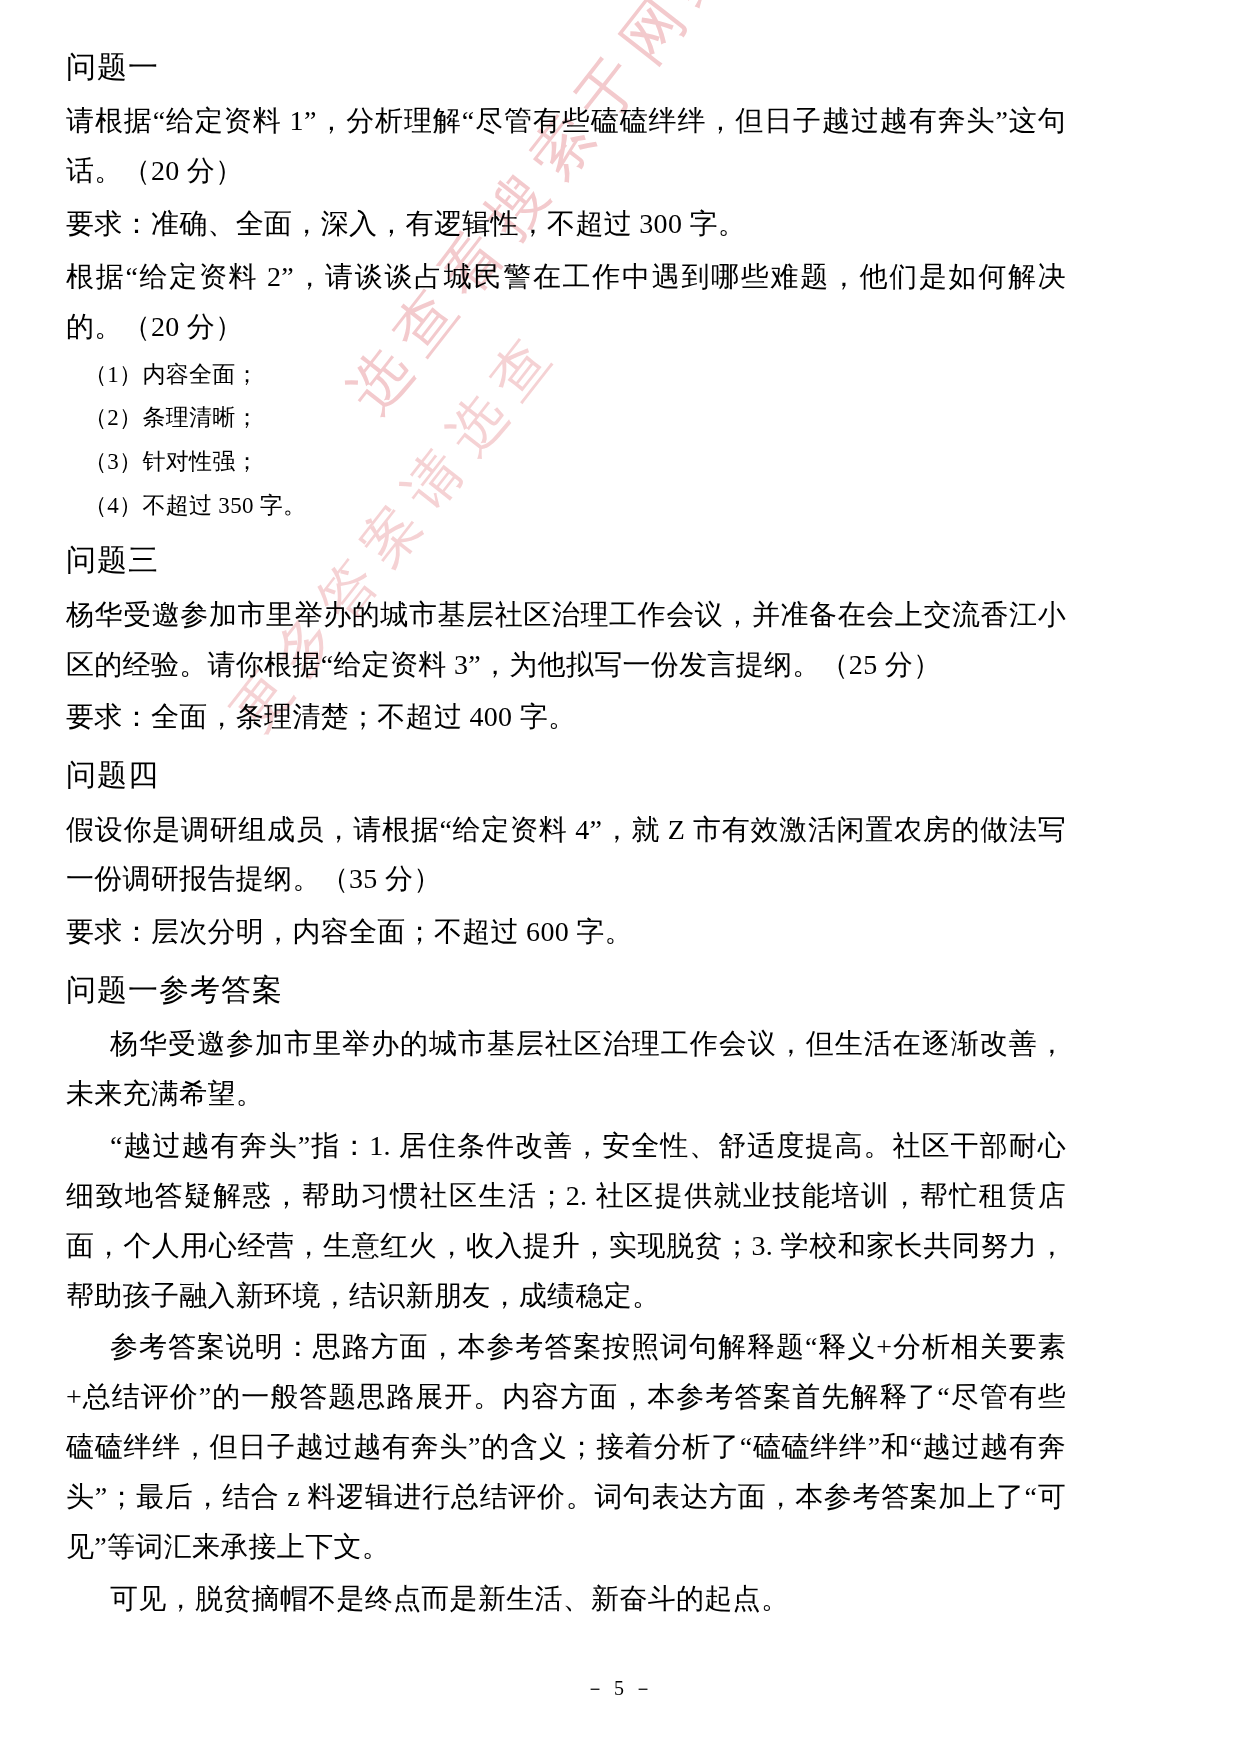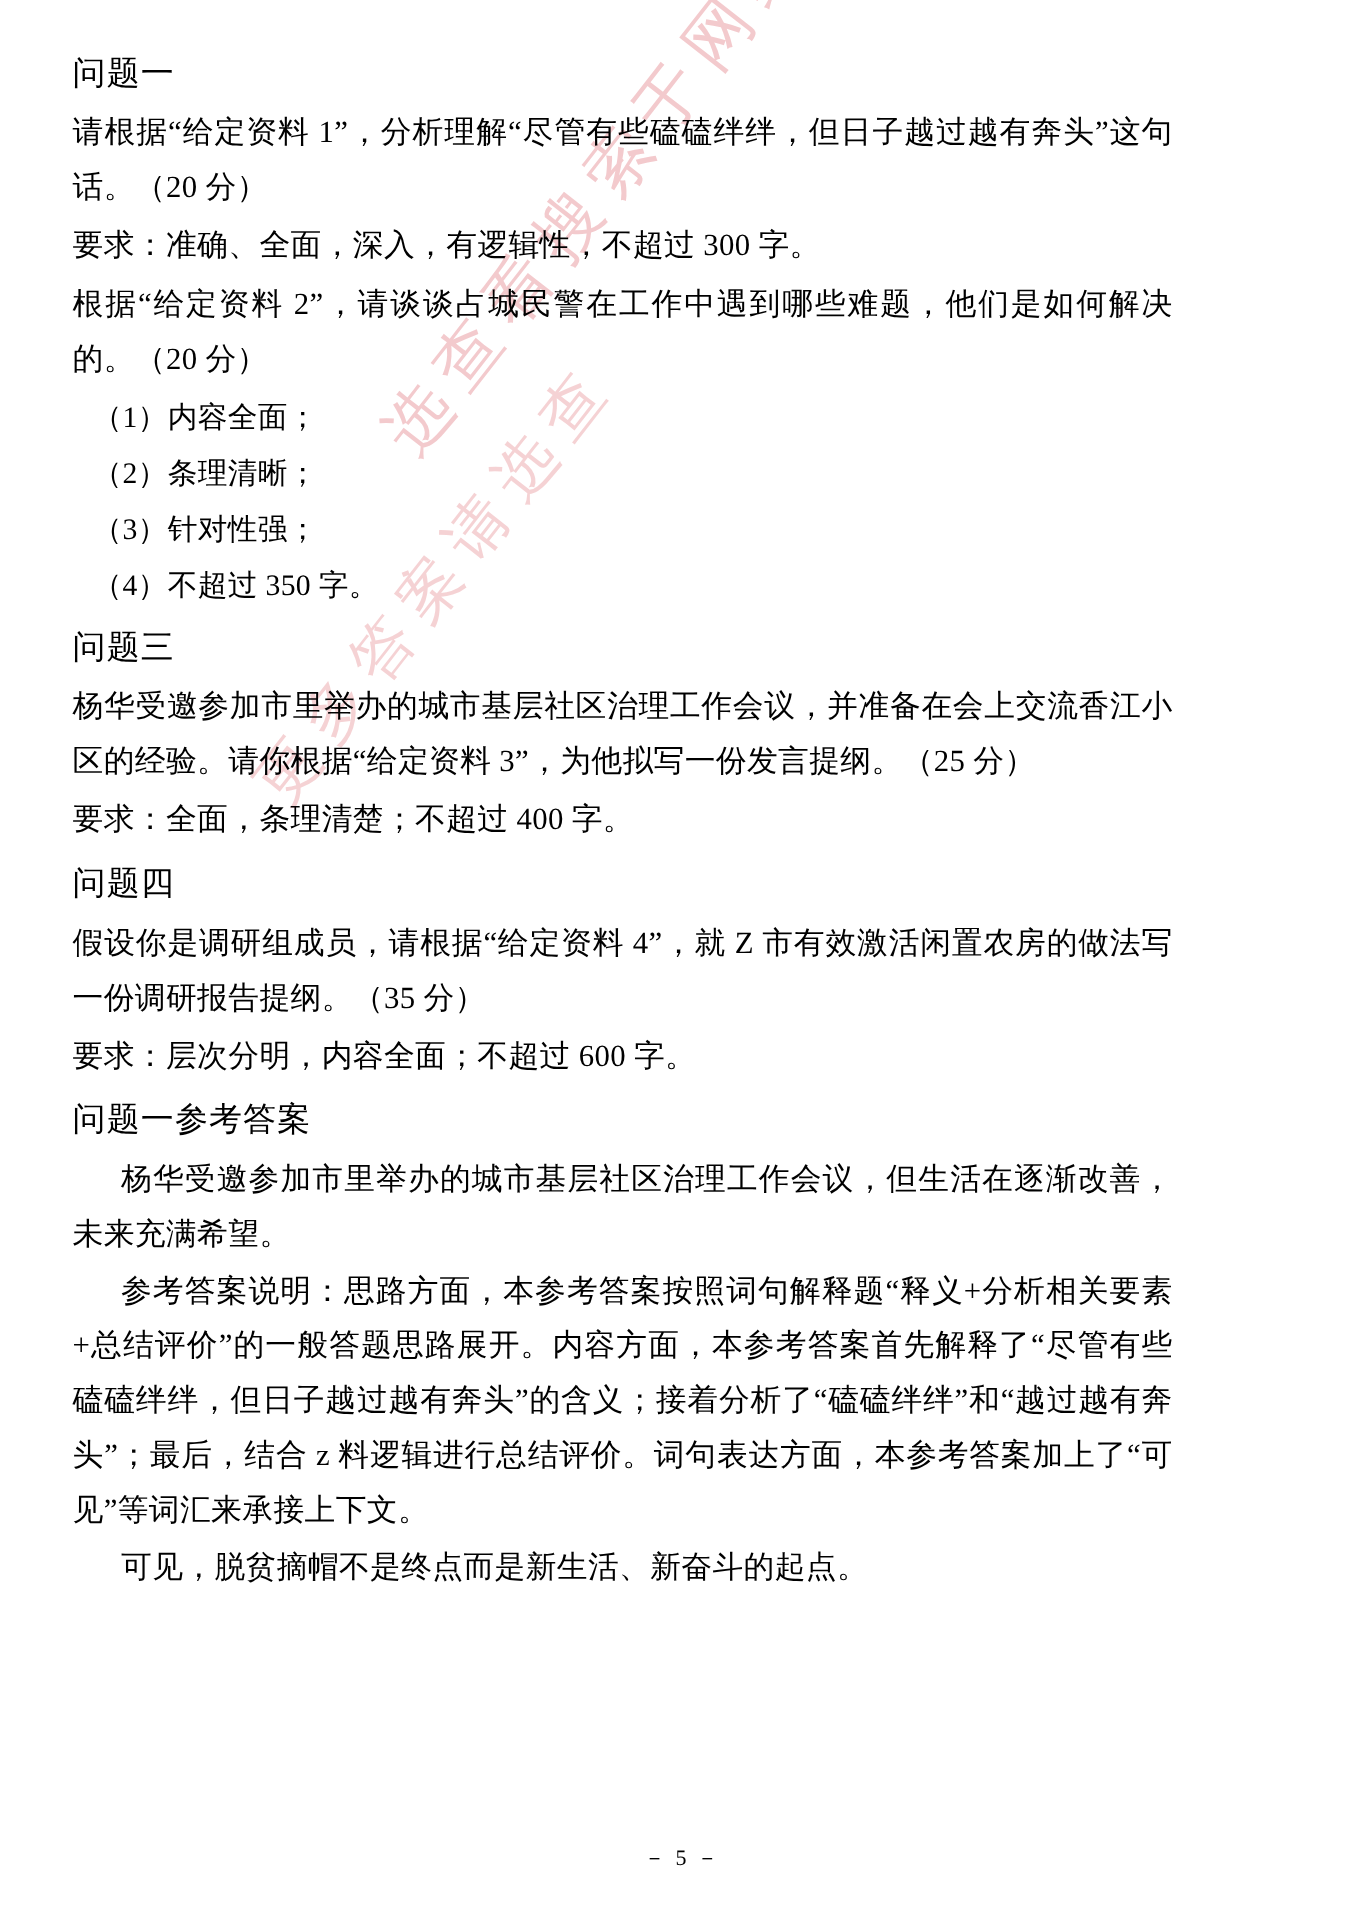"（1）内容全面；" p.listitem { font-size: 27px -> 23px }
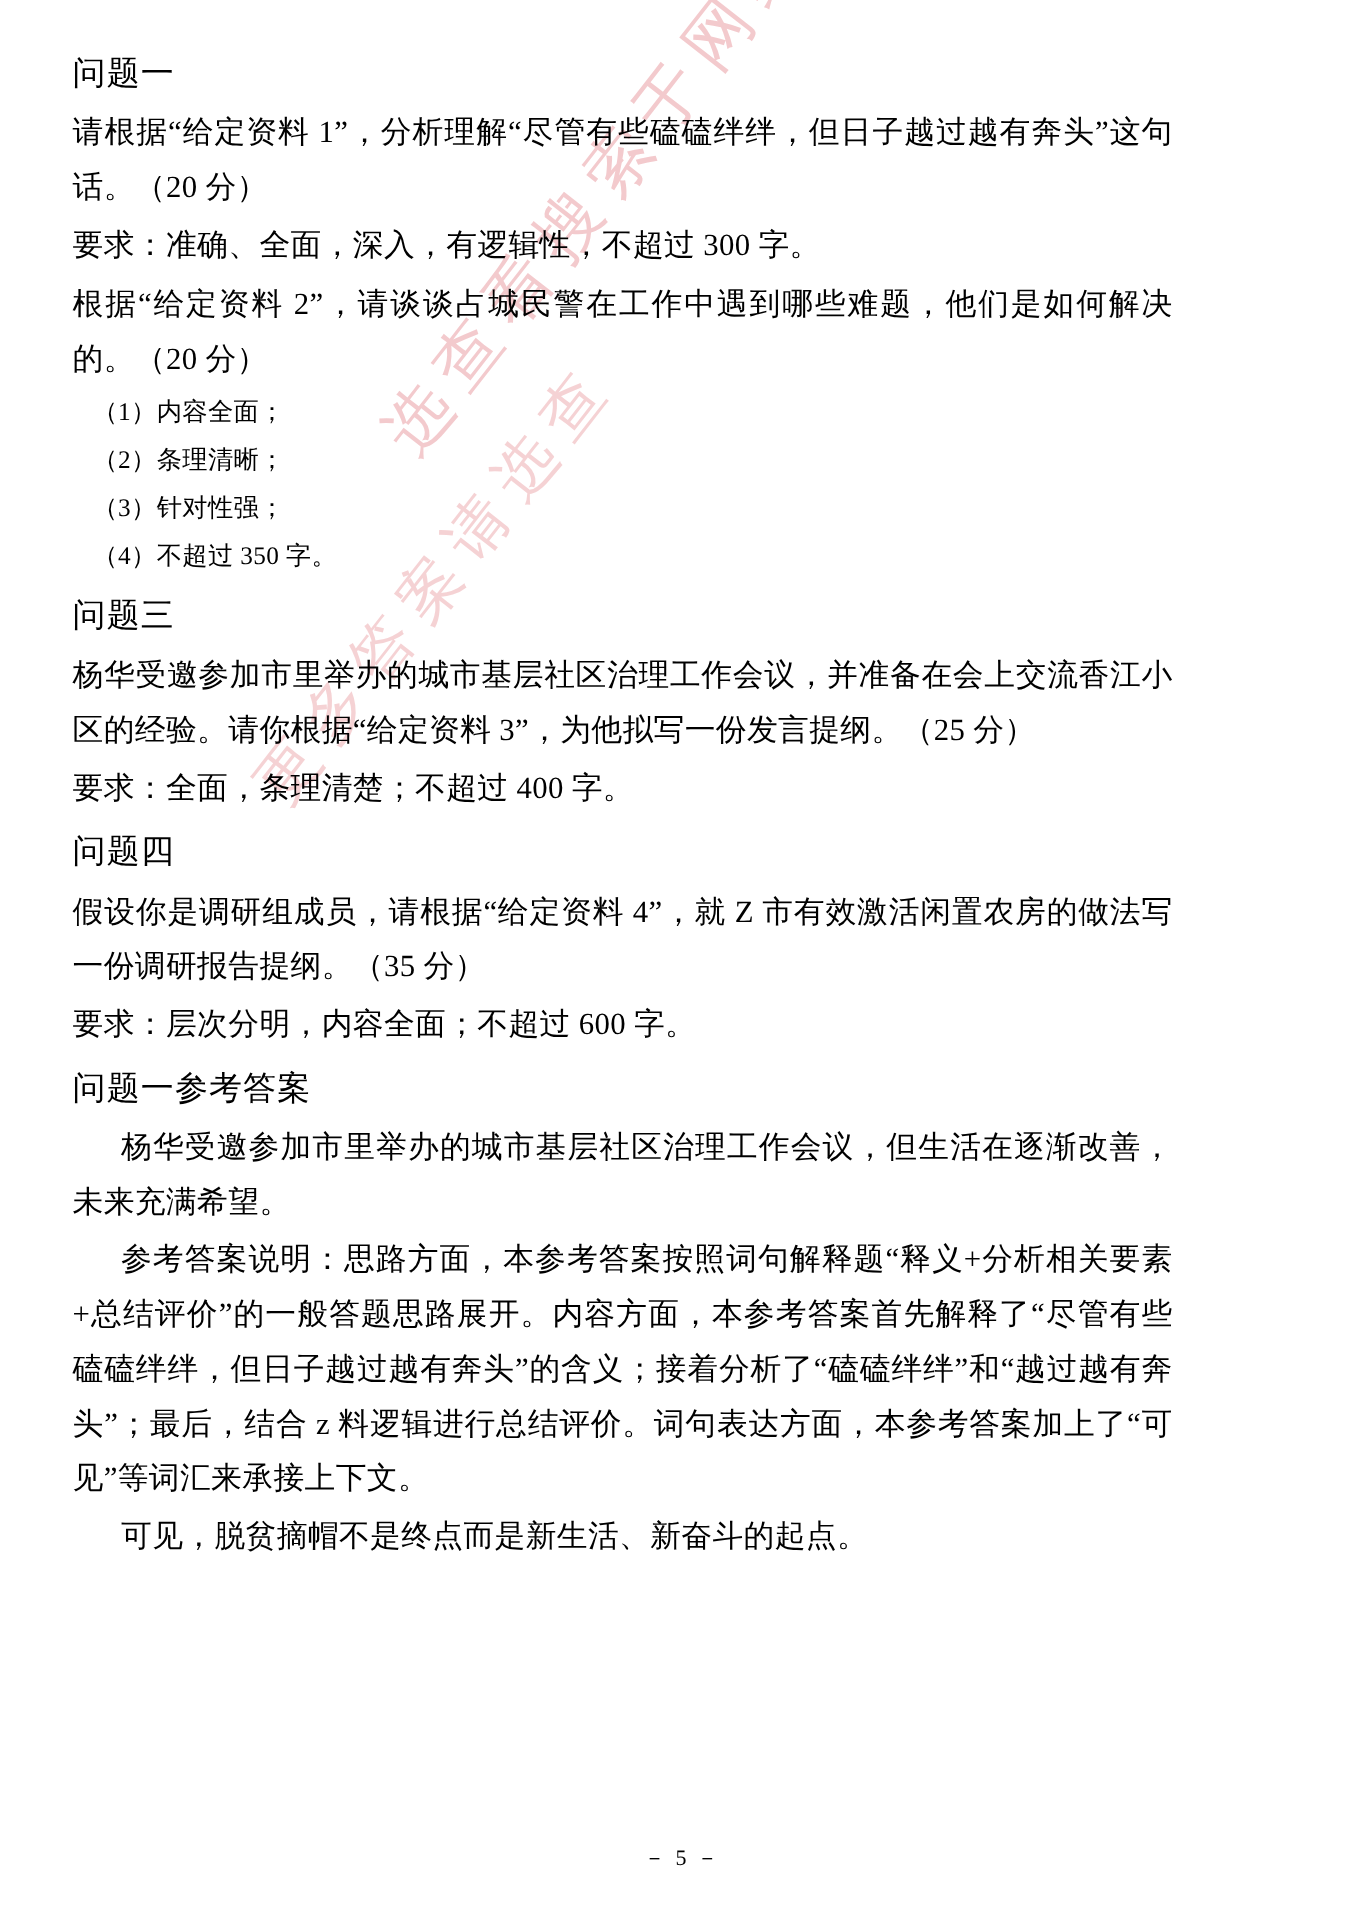"“越过越有奔头”指：1." p.body { html: none -> <p>“越过越有奔头”指：1. 居住条件改善，安全性、舒适度提高。社区干部耐心细致地答疑解惑，帮助习惯社区生活；2. 社区提供就业技能培训，帮忙租赁店面，个人用心经营，生意红火，收入提升，实现脱贫；3. 学校和家长共同努力，帮助孩子融入新环境，结识新朋友，成绩稳定。</p> }
